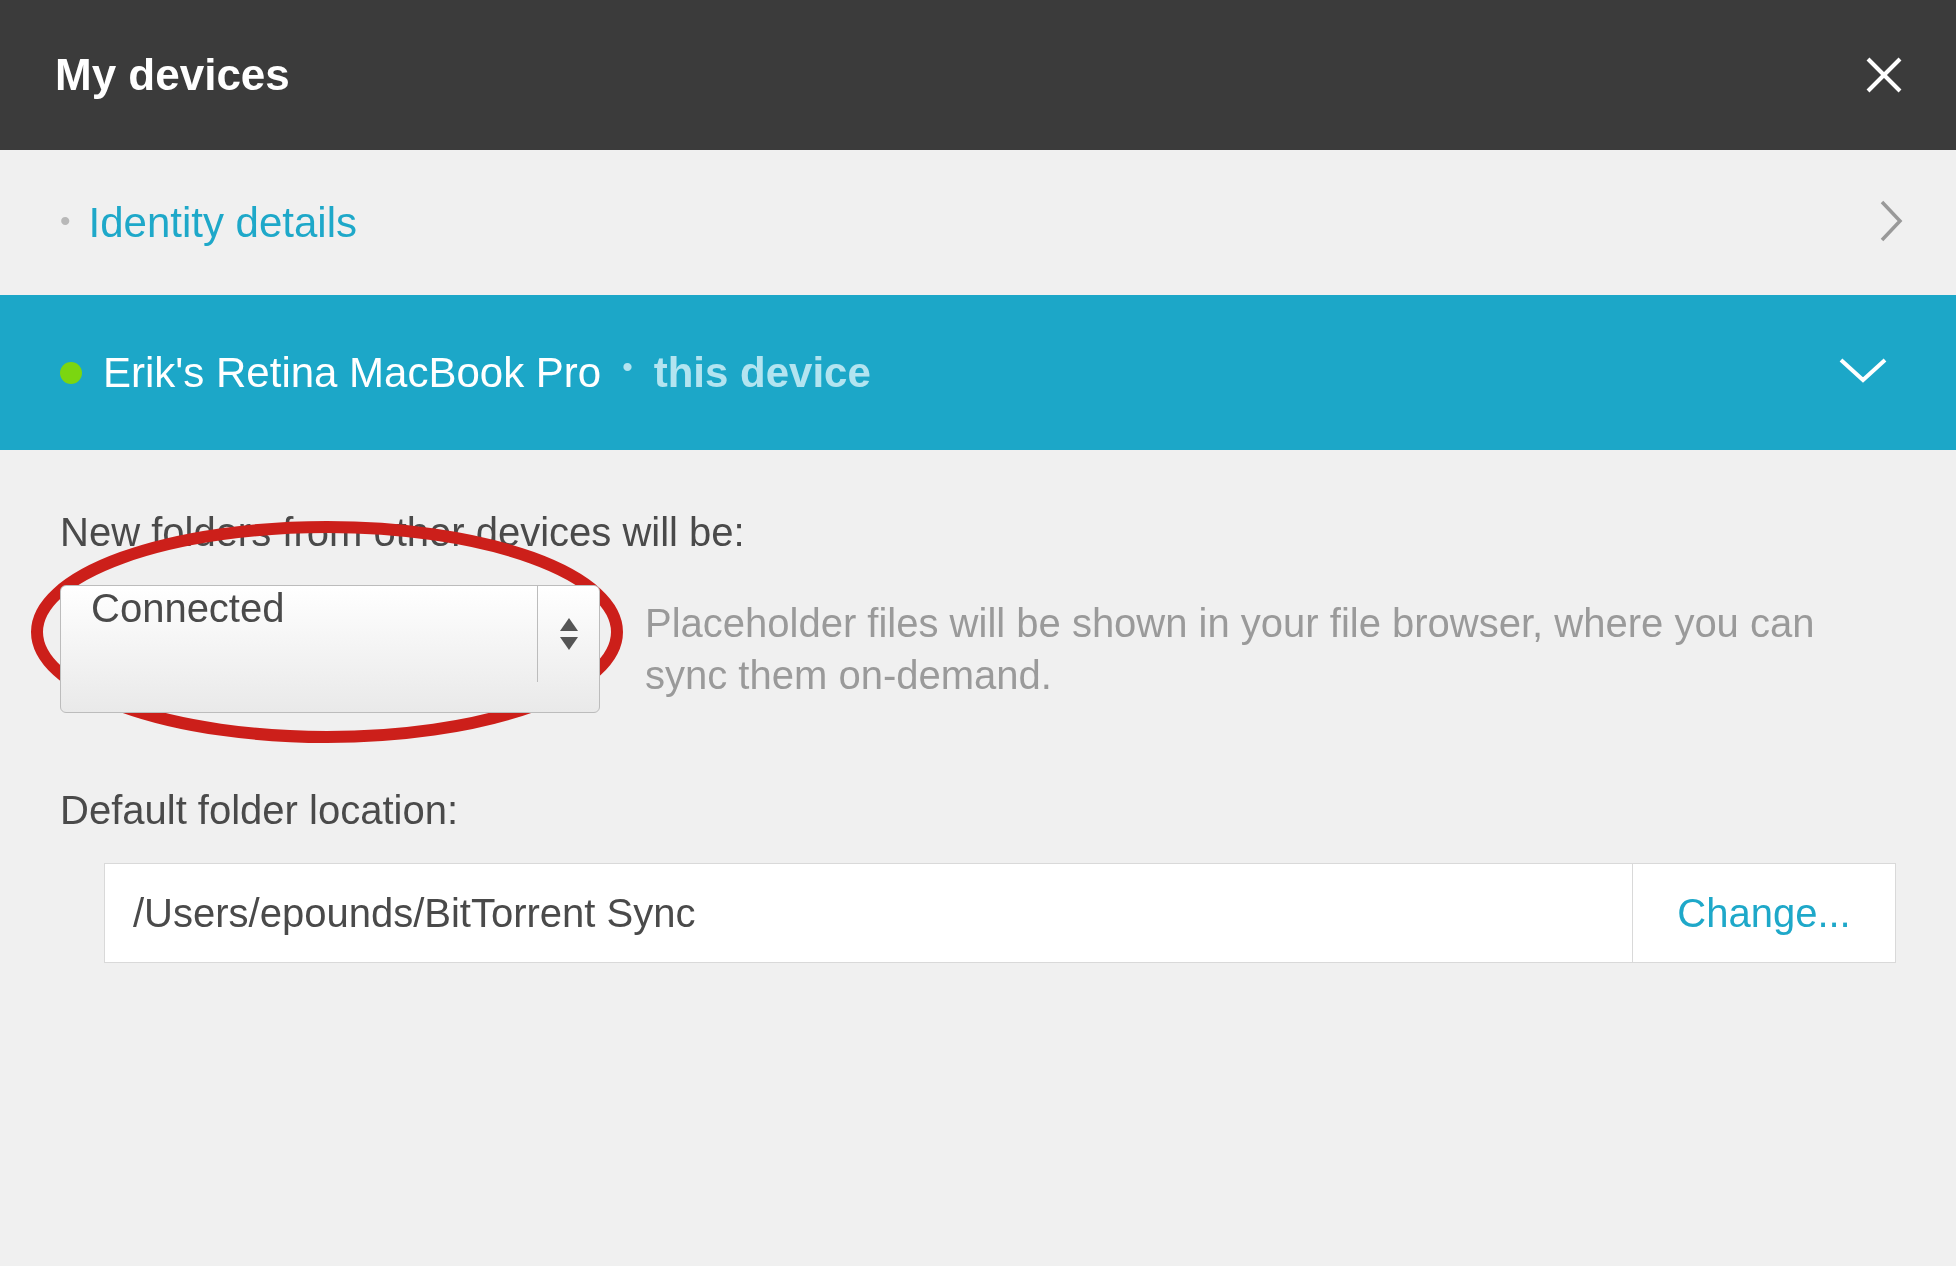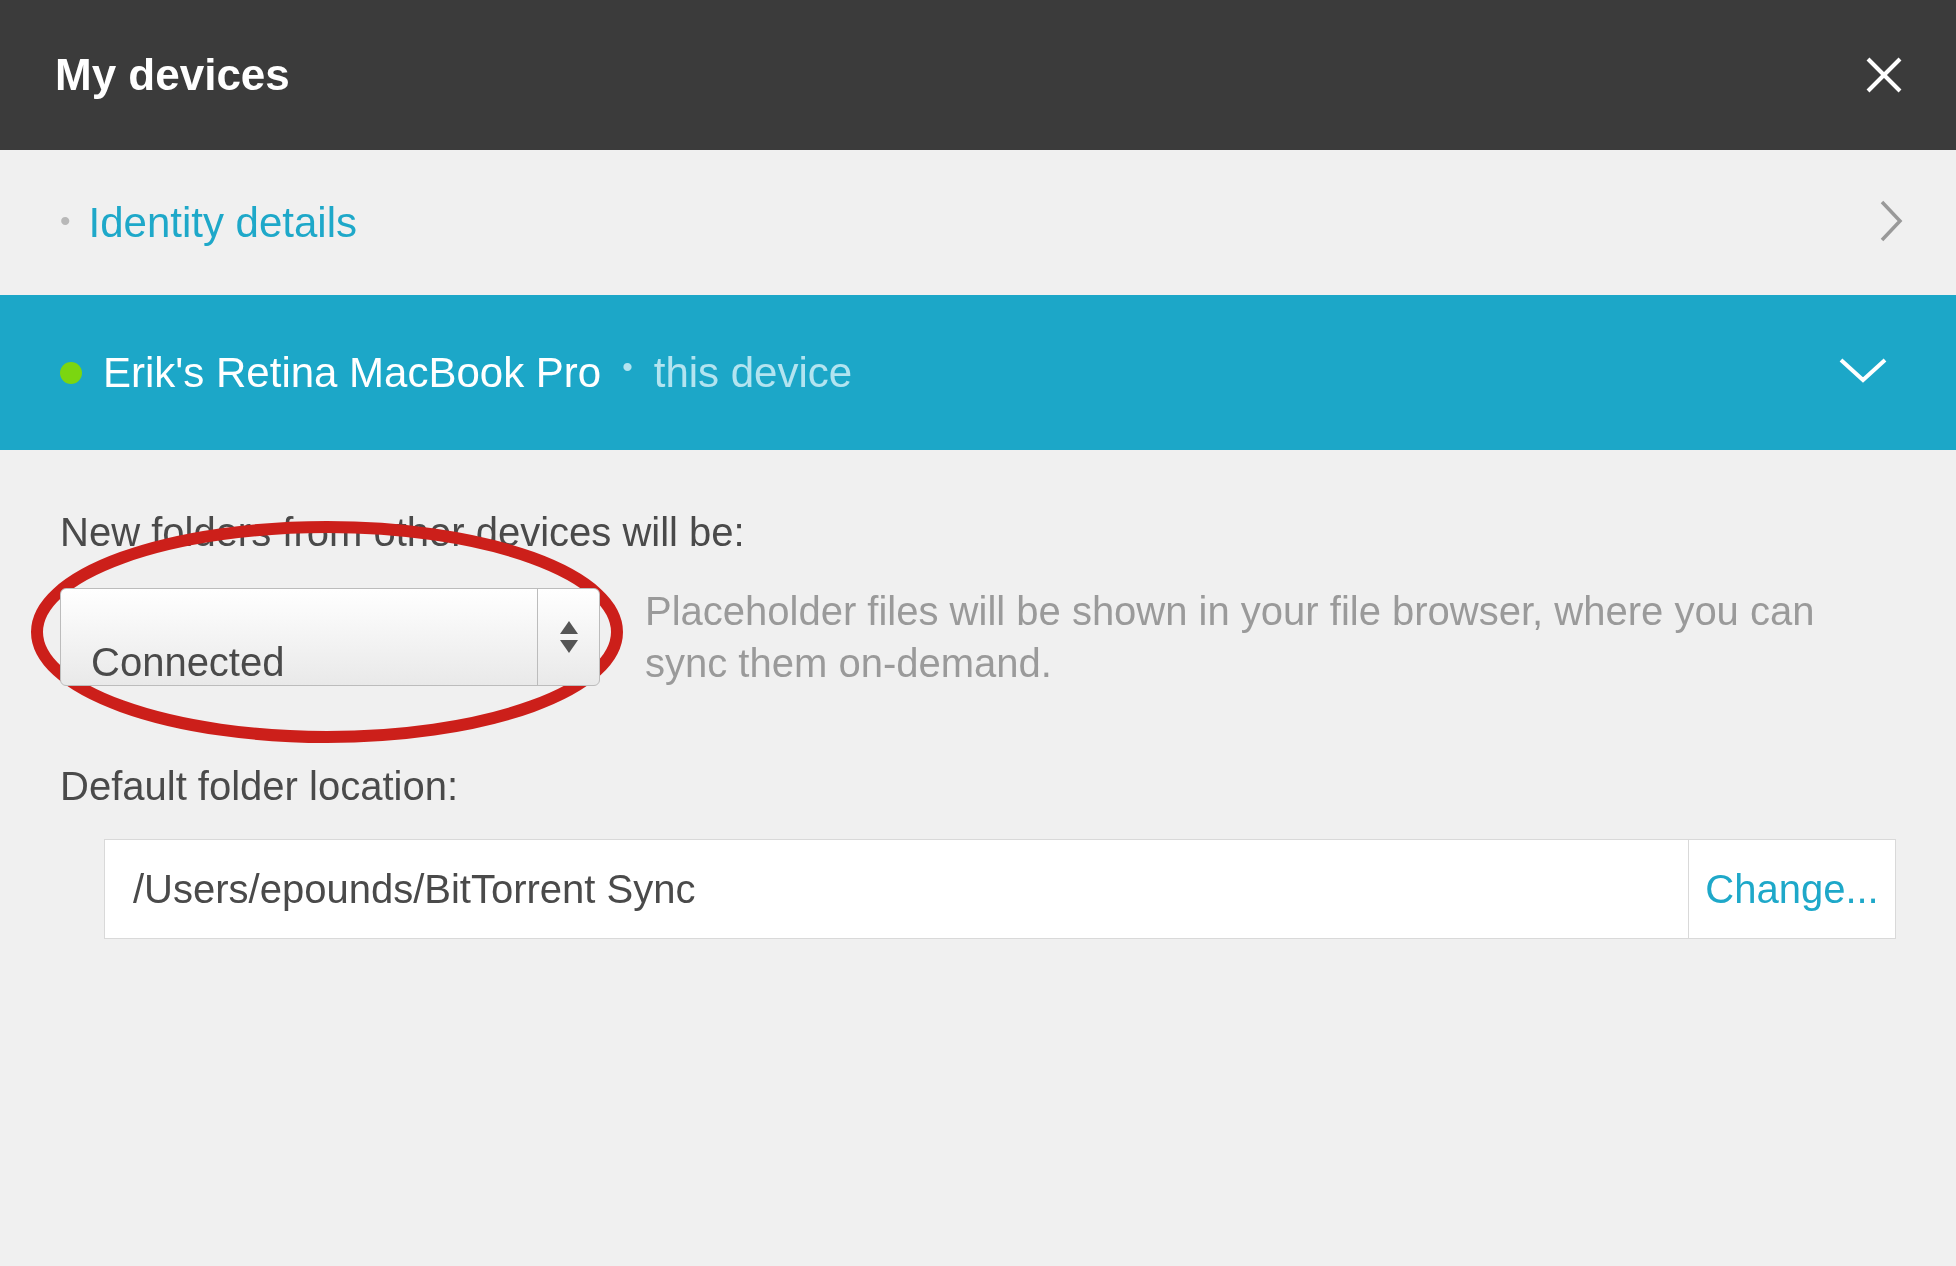"this device" .device-this { font-weight: 400 -> 700 }
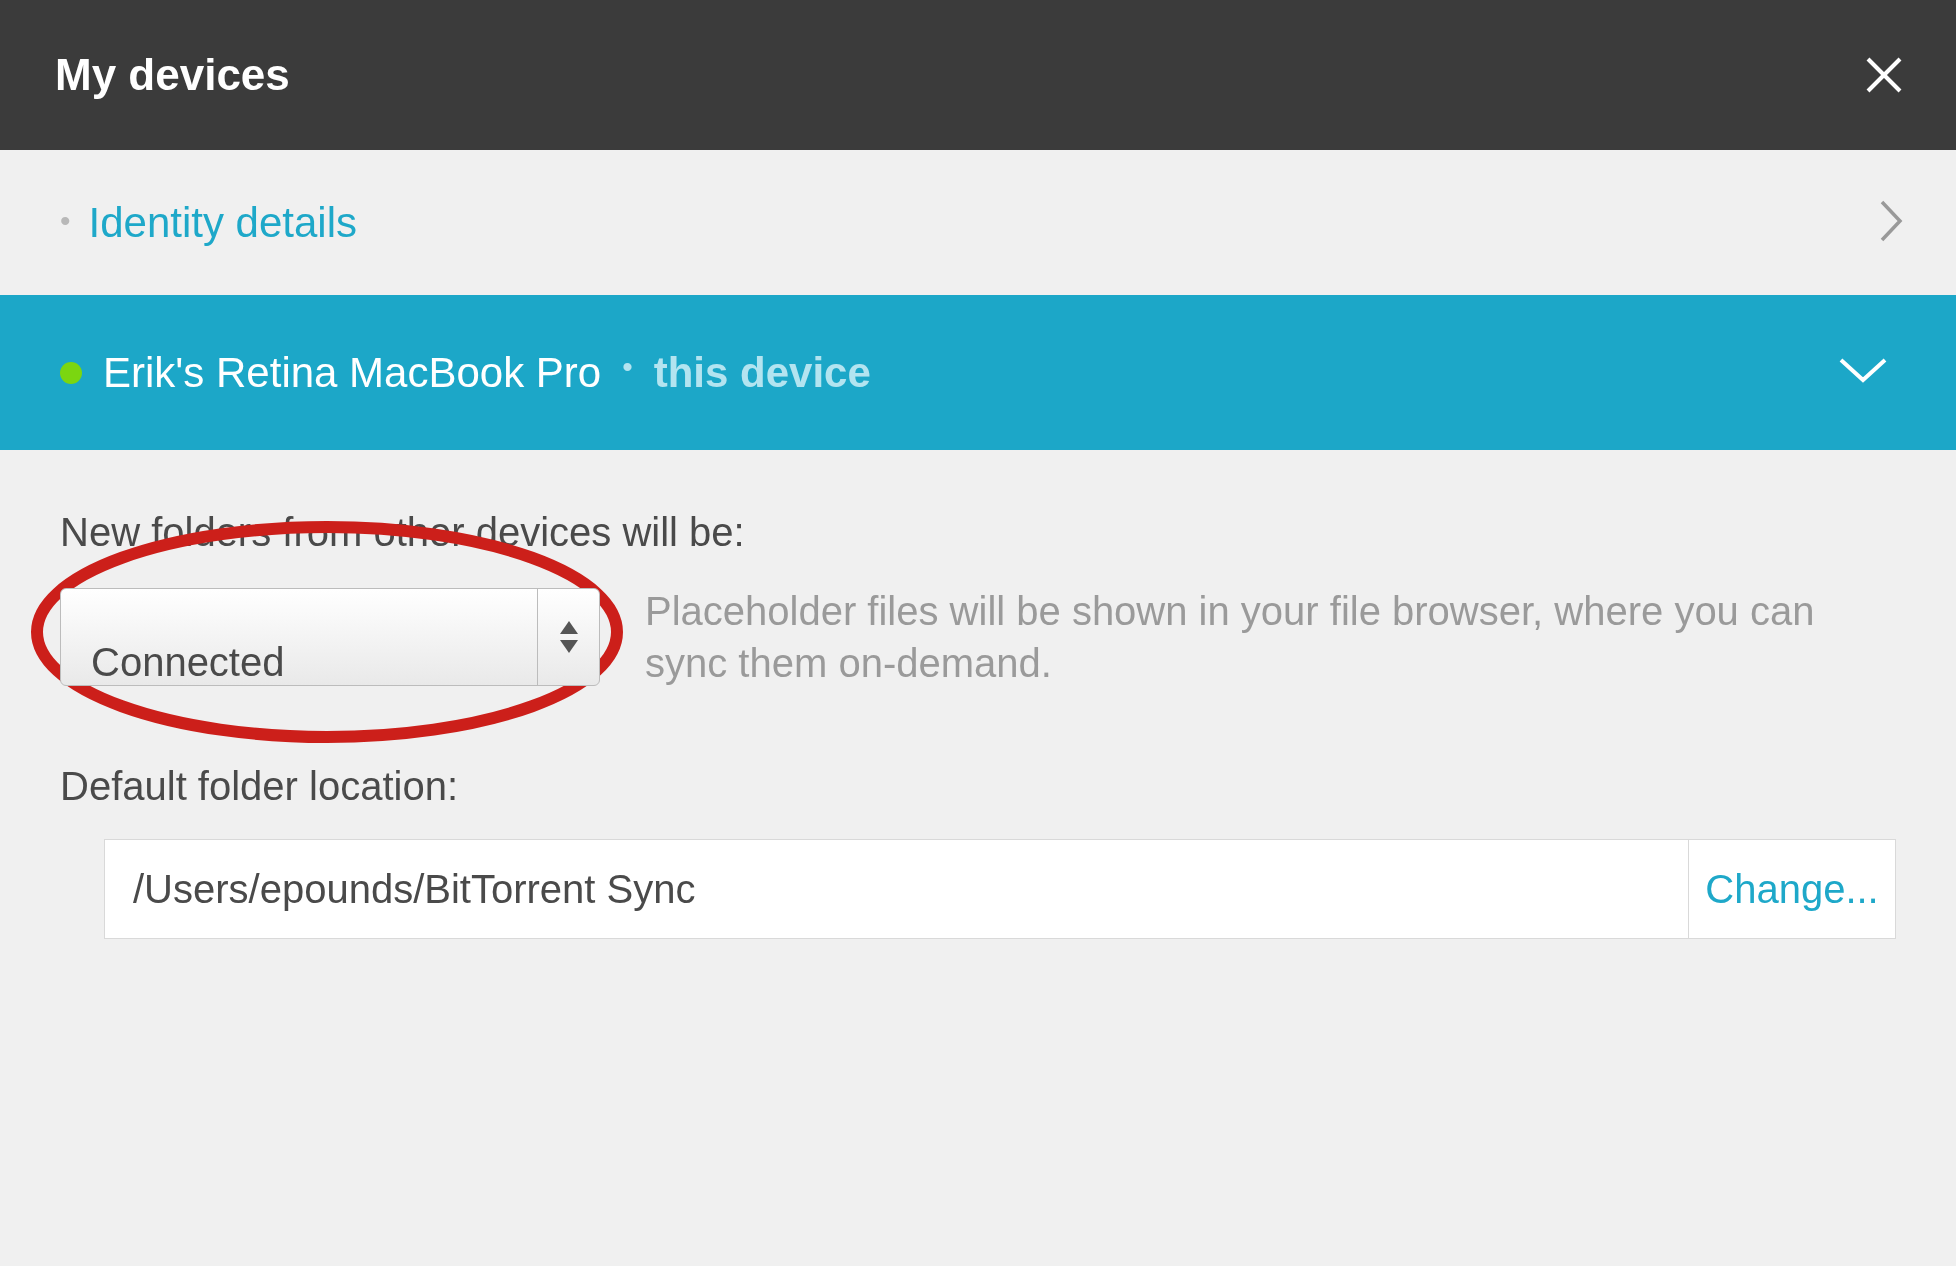"Connected" .select-box { align-items: flex-end -> flex-start; height: 98px -> 128px }
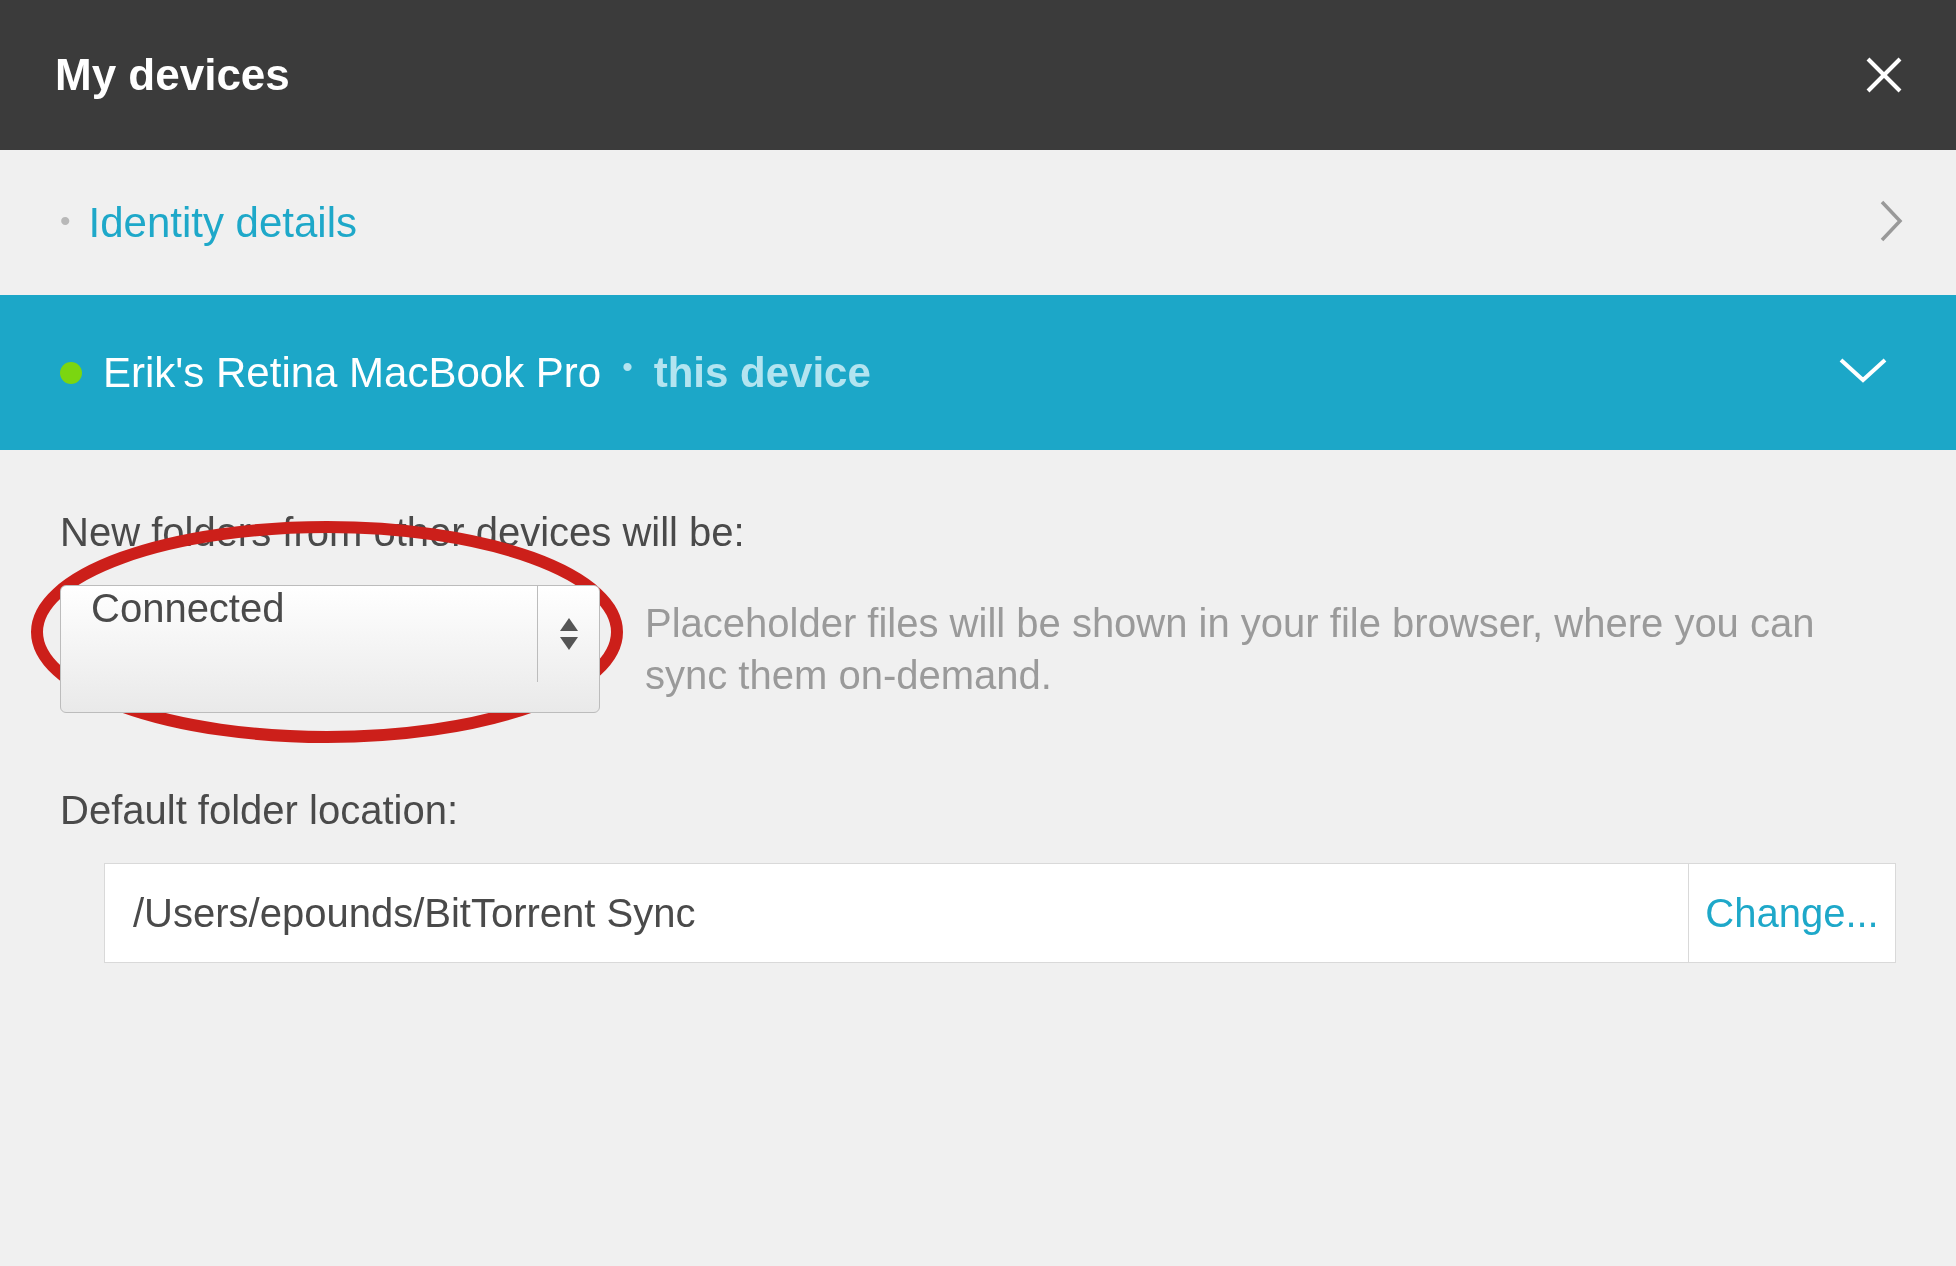"Change..." .folder-change { width: 208px -> 264px }
